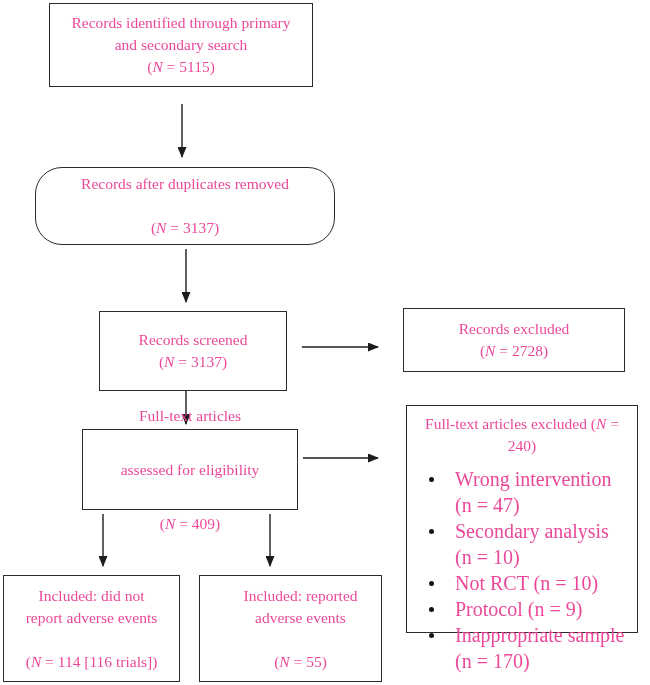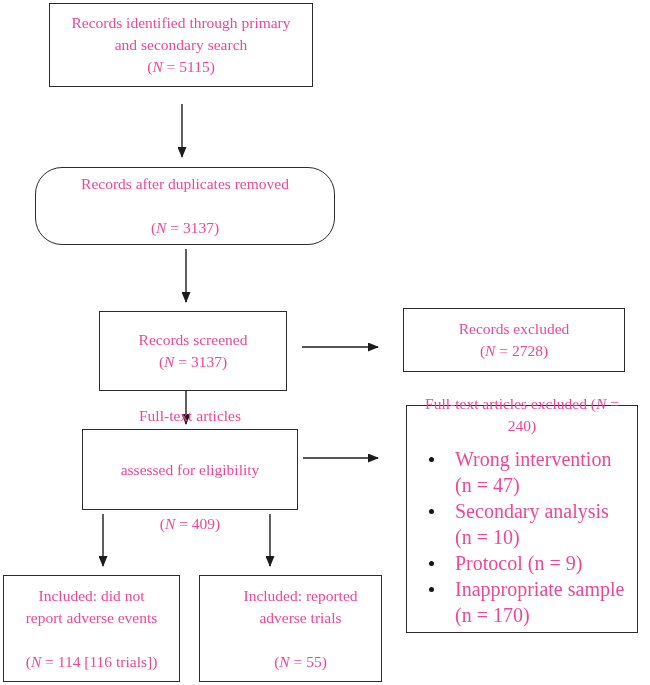"Full-text articles excluded (N =" #box-ft-excluded { justify-content: flex-end -> space-between; padding: 13px 6px 4px 6px -> 7px 6px 4px 6px }
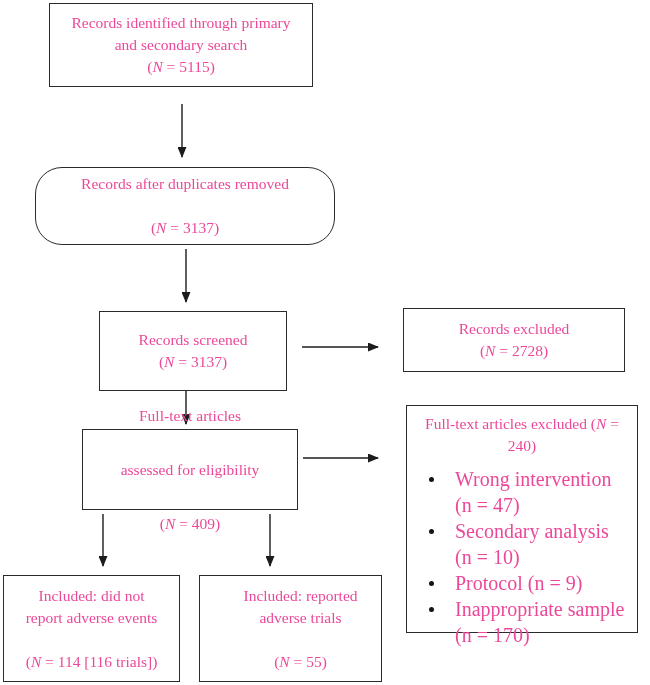"Not RCT (n = 10)" li { html: none -> <li>Not RCT (n = 10)</li> }
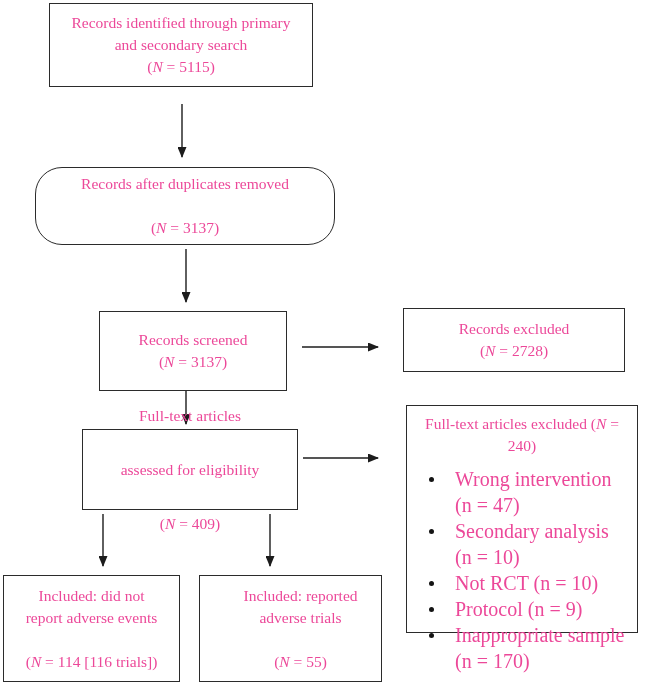"adverse trials" div.ln { text: trials -> events }
